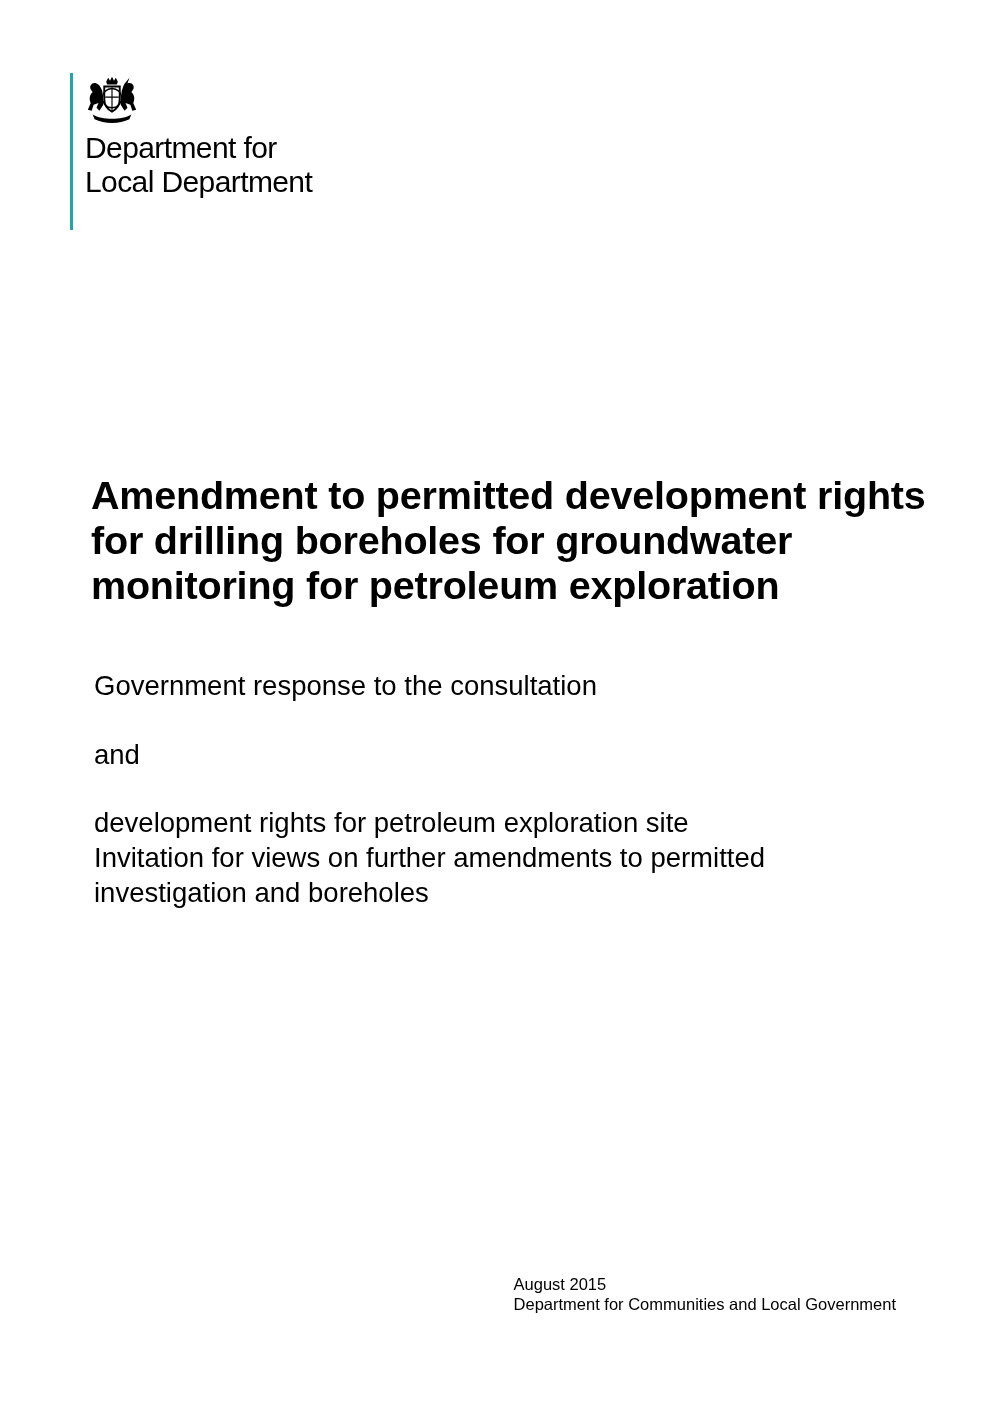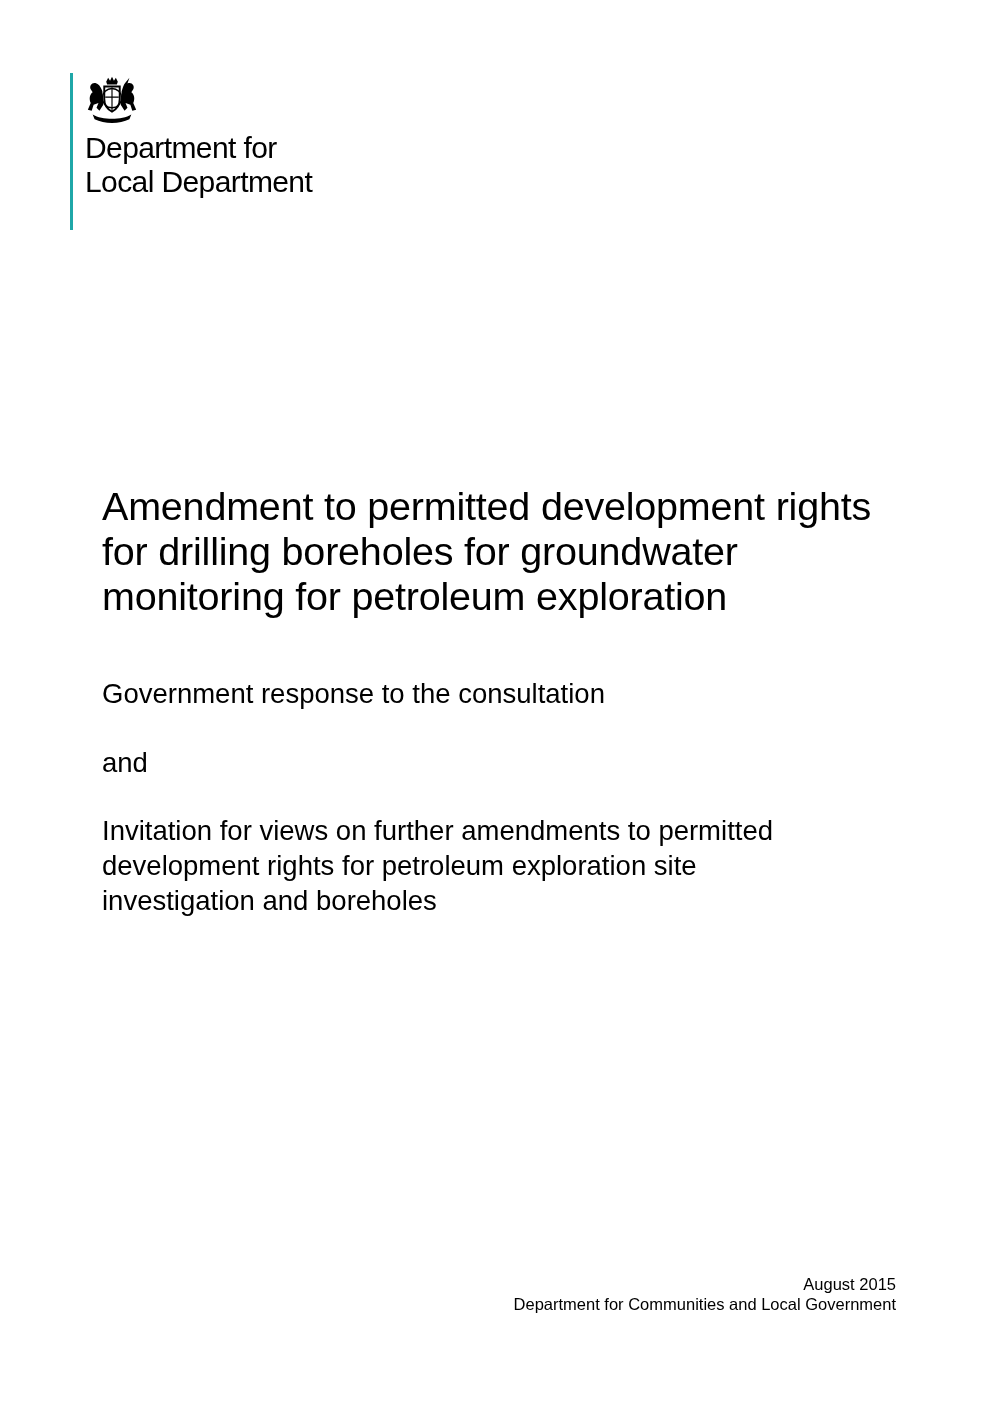"Amendment to permitted development" .title { font-weight: normal -> bold; margin: 12px -> 1px }
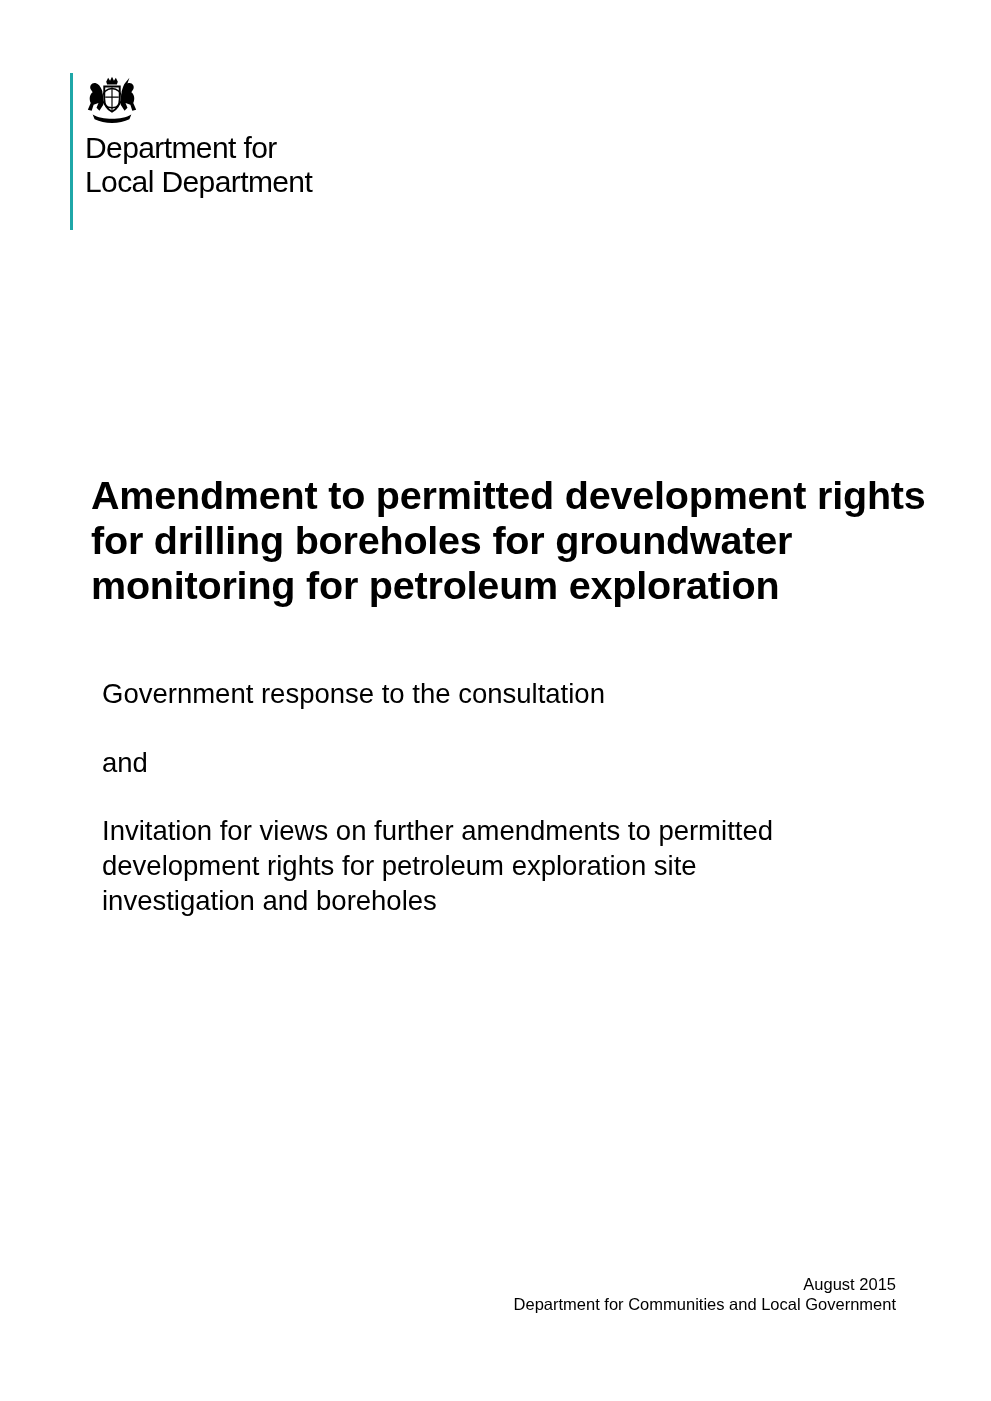"Government response to the consultation" .subtitle { margin: 12px -> 4px }
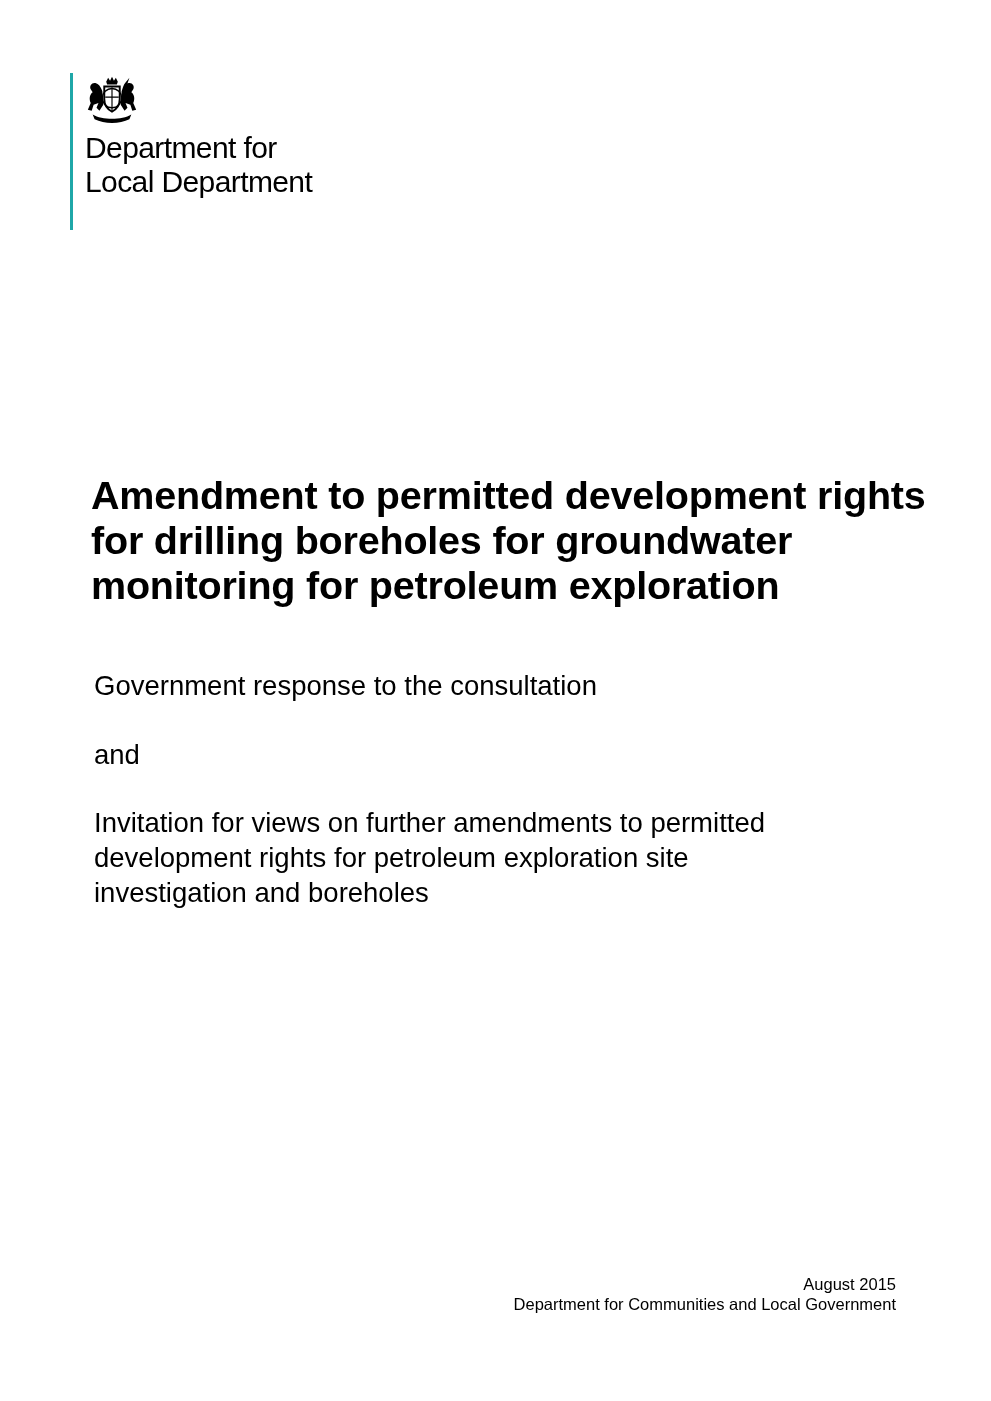"Invitation for views on further" span { order: before "development rights for petroleum" -> after "development rights for petroleum" }
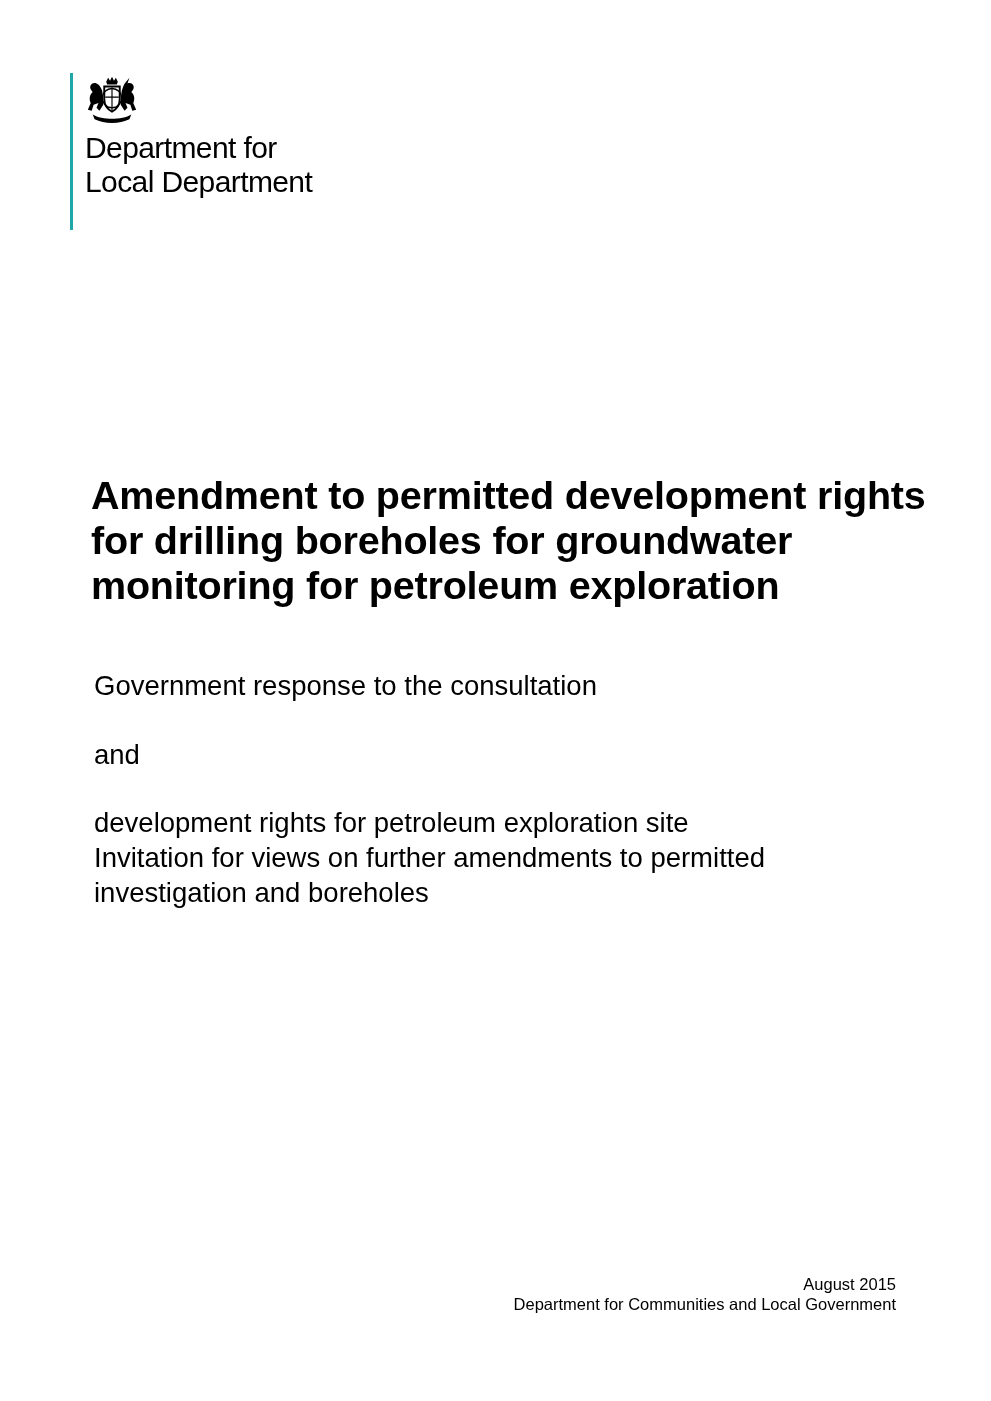"August 2015" .footer { text-align: right -> none }
